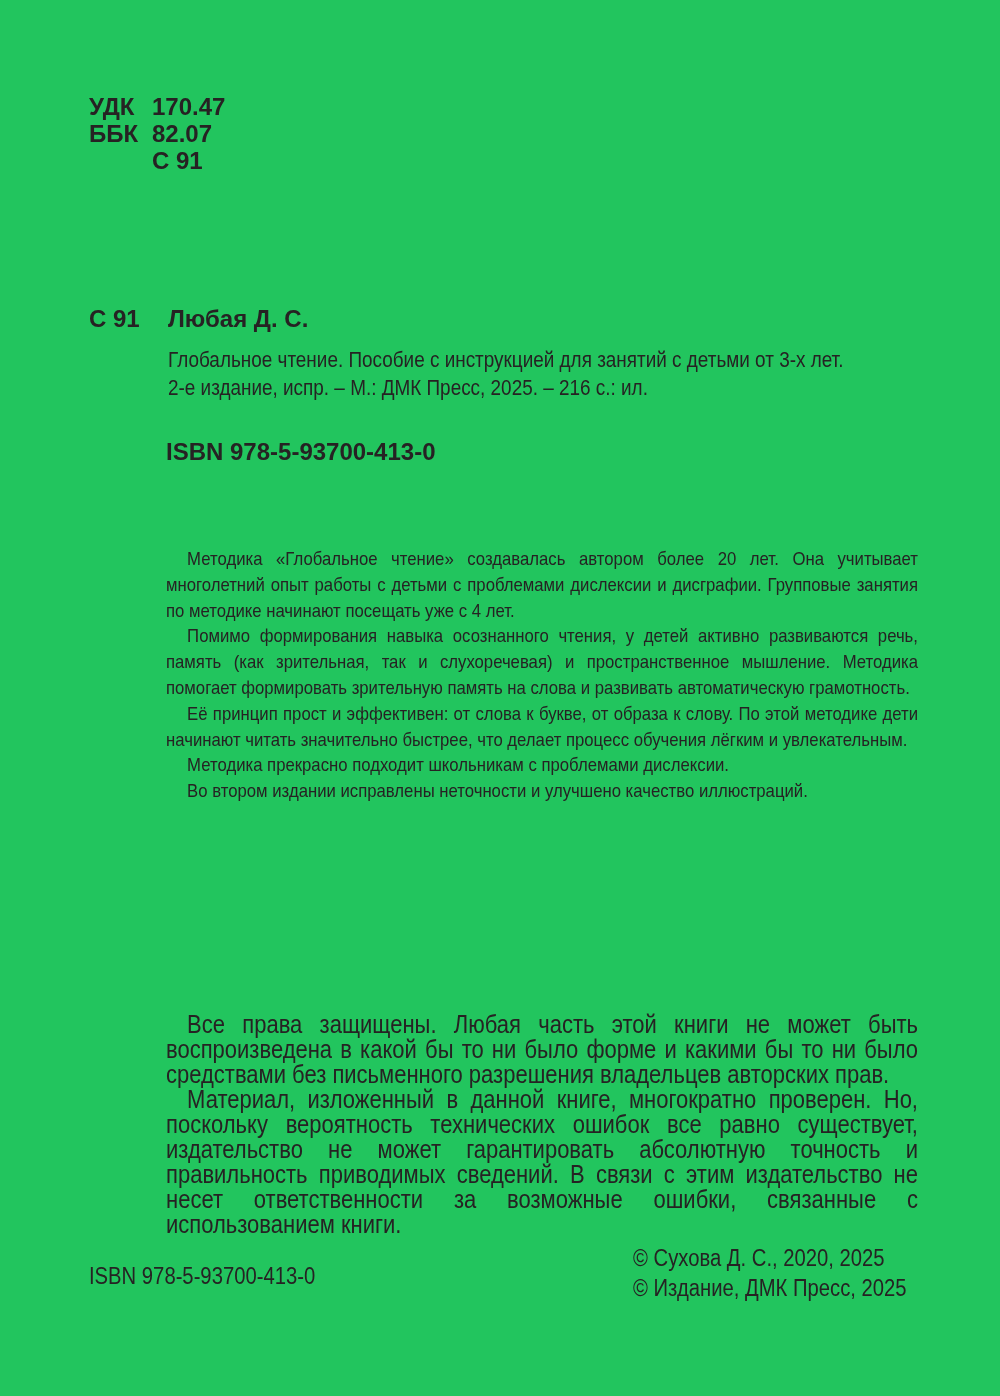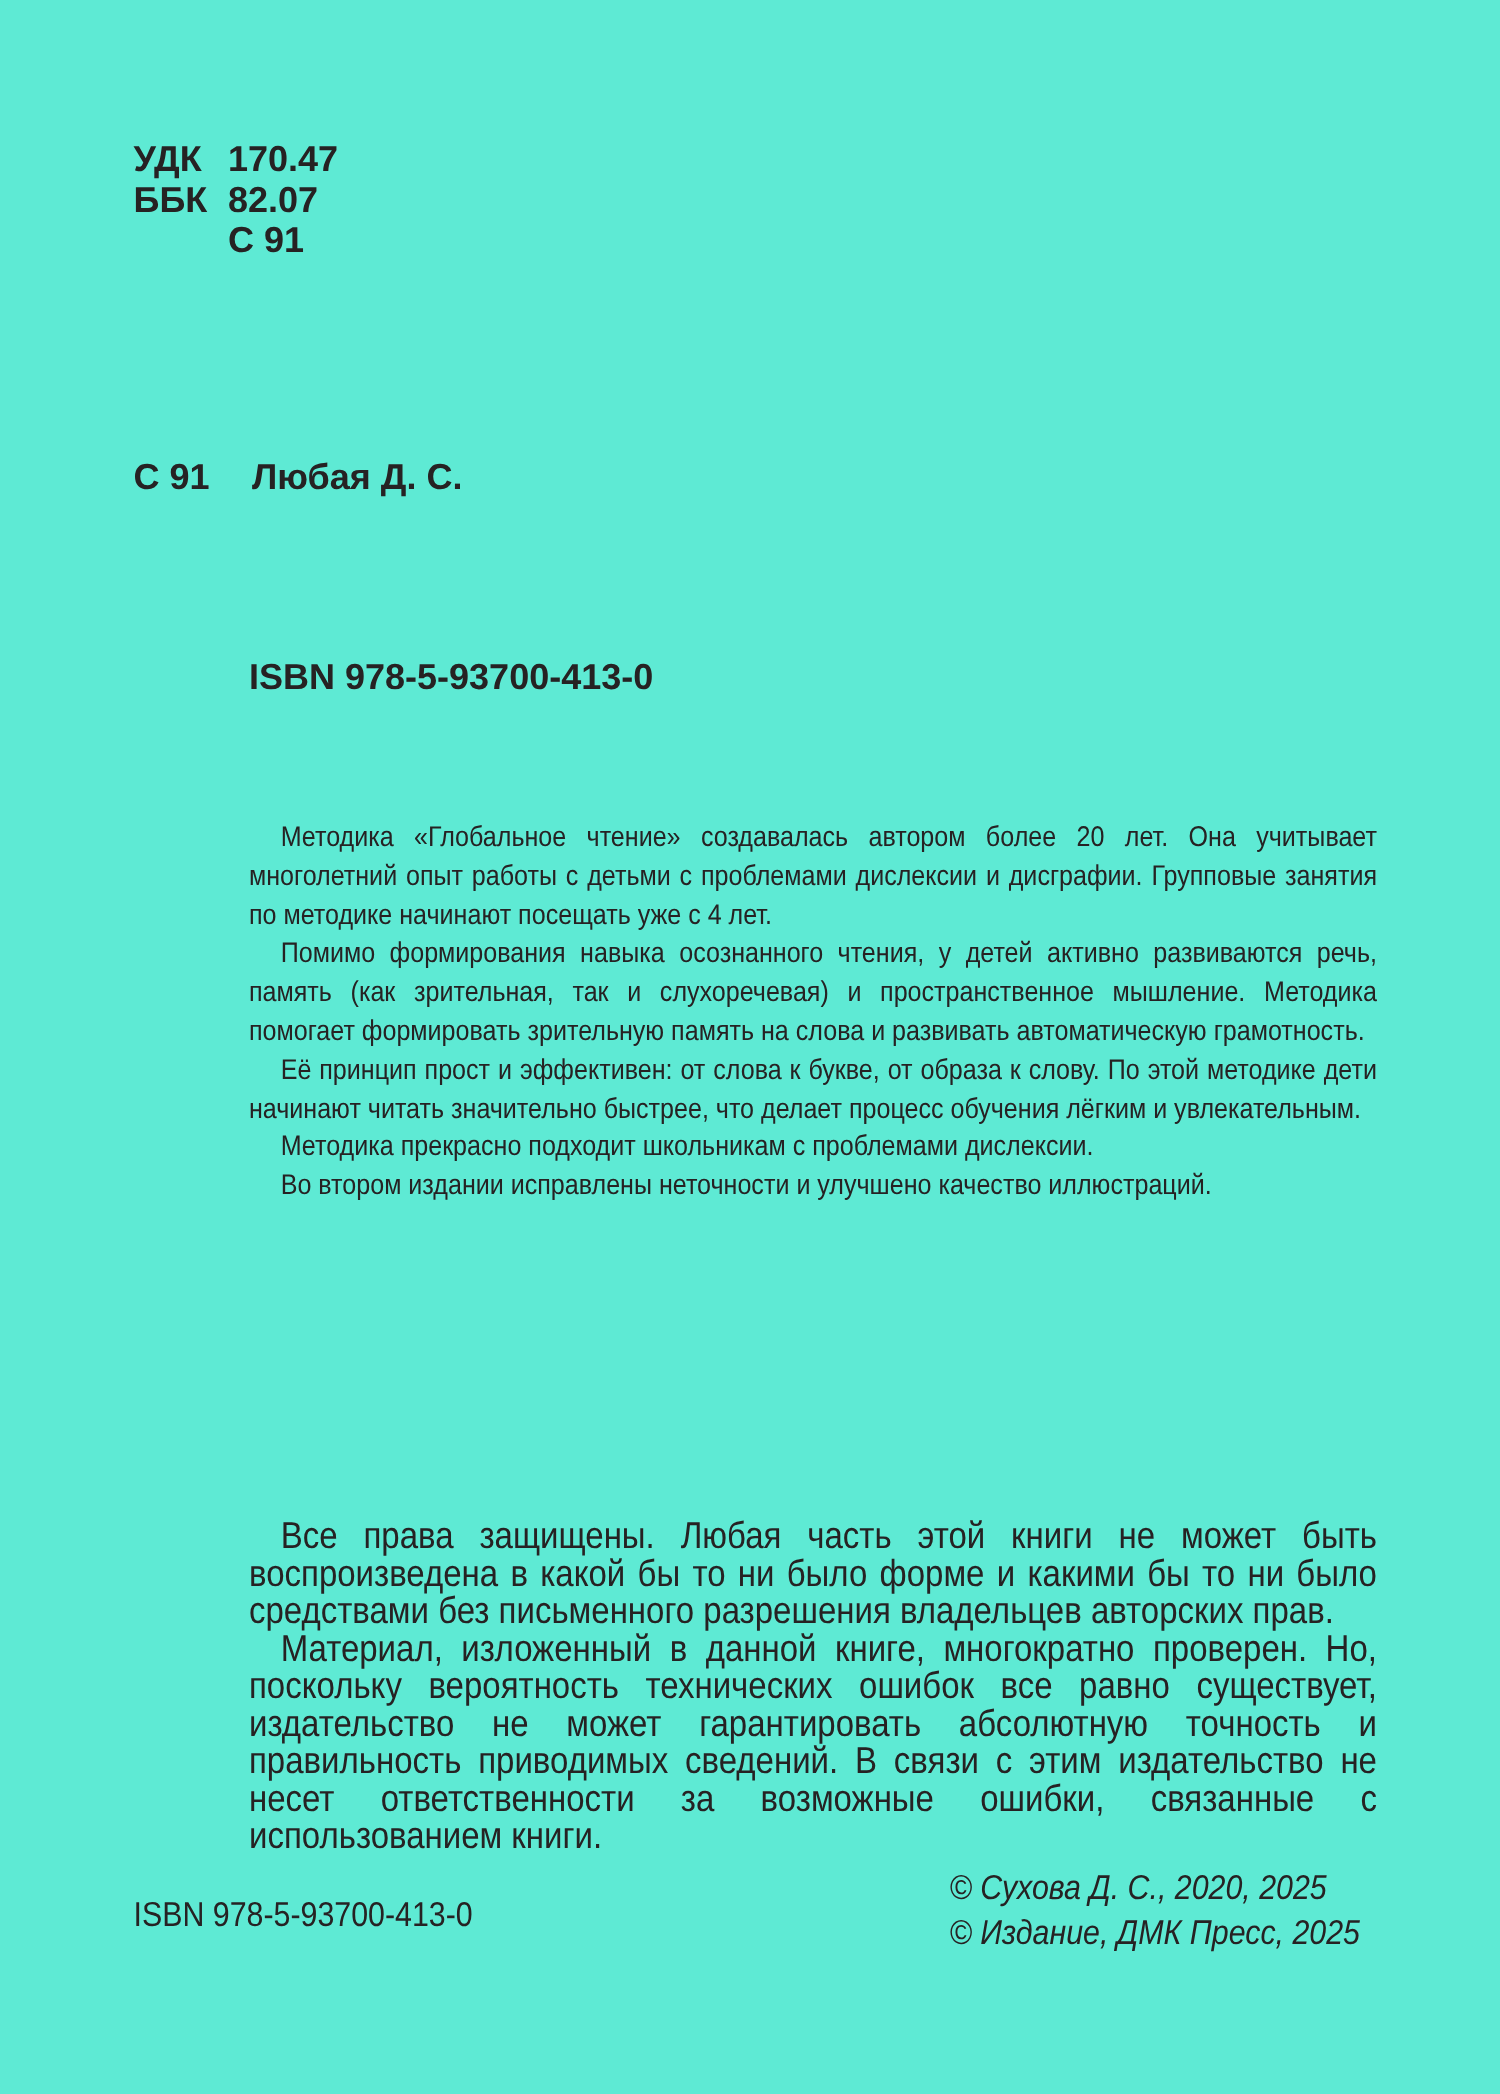"УДК" .page { background: #5eead4 -> #22c55e }
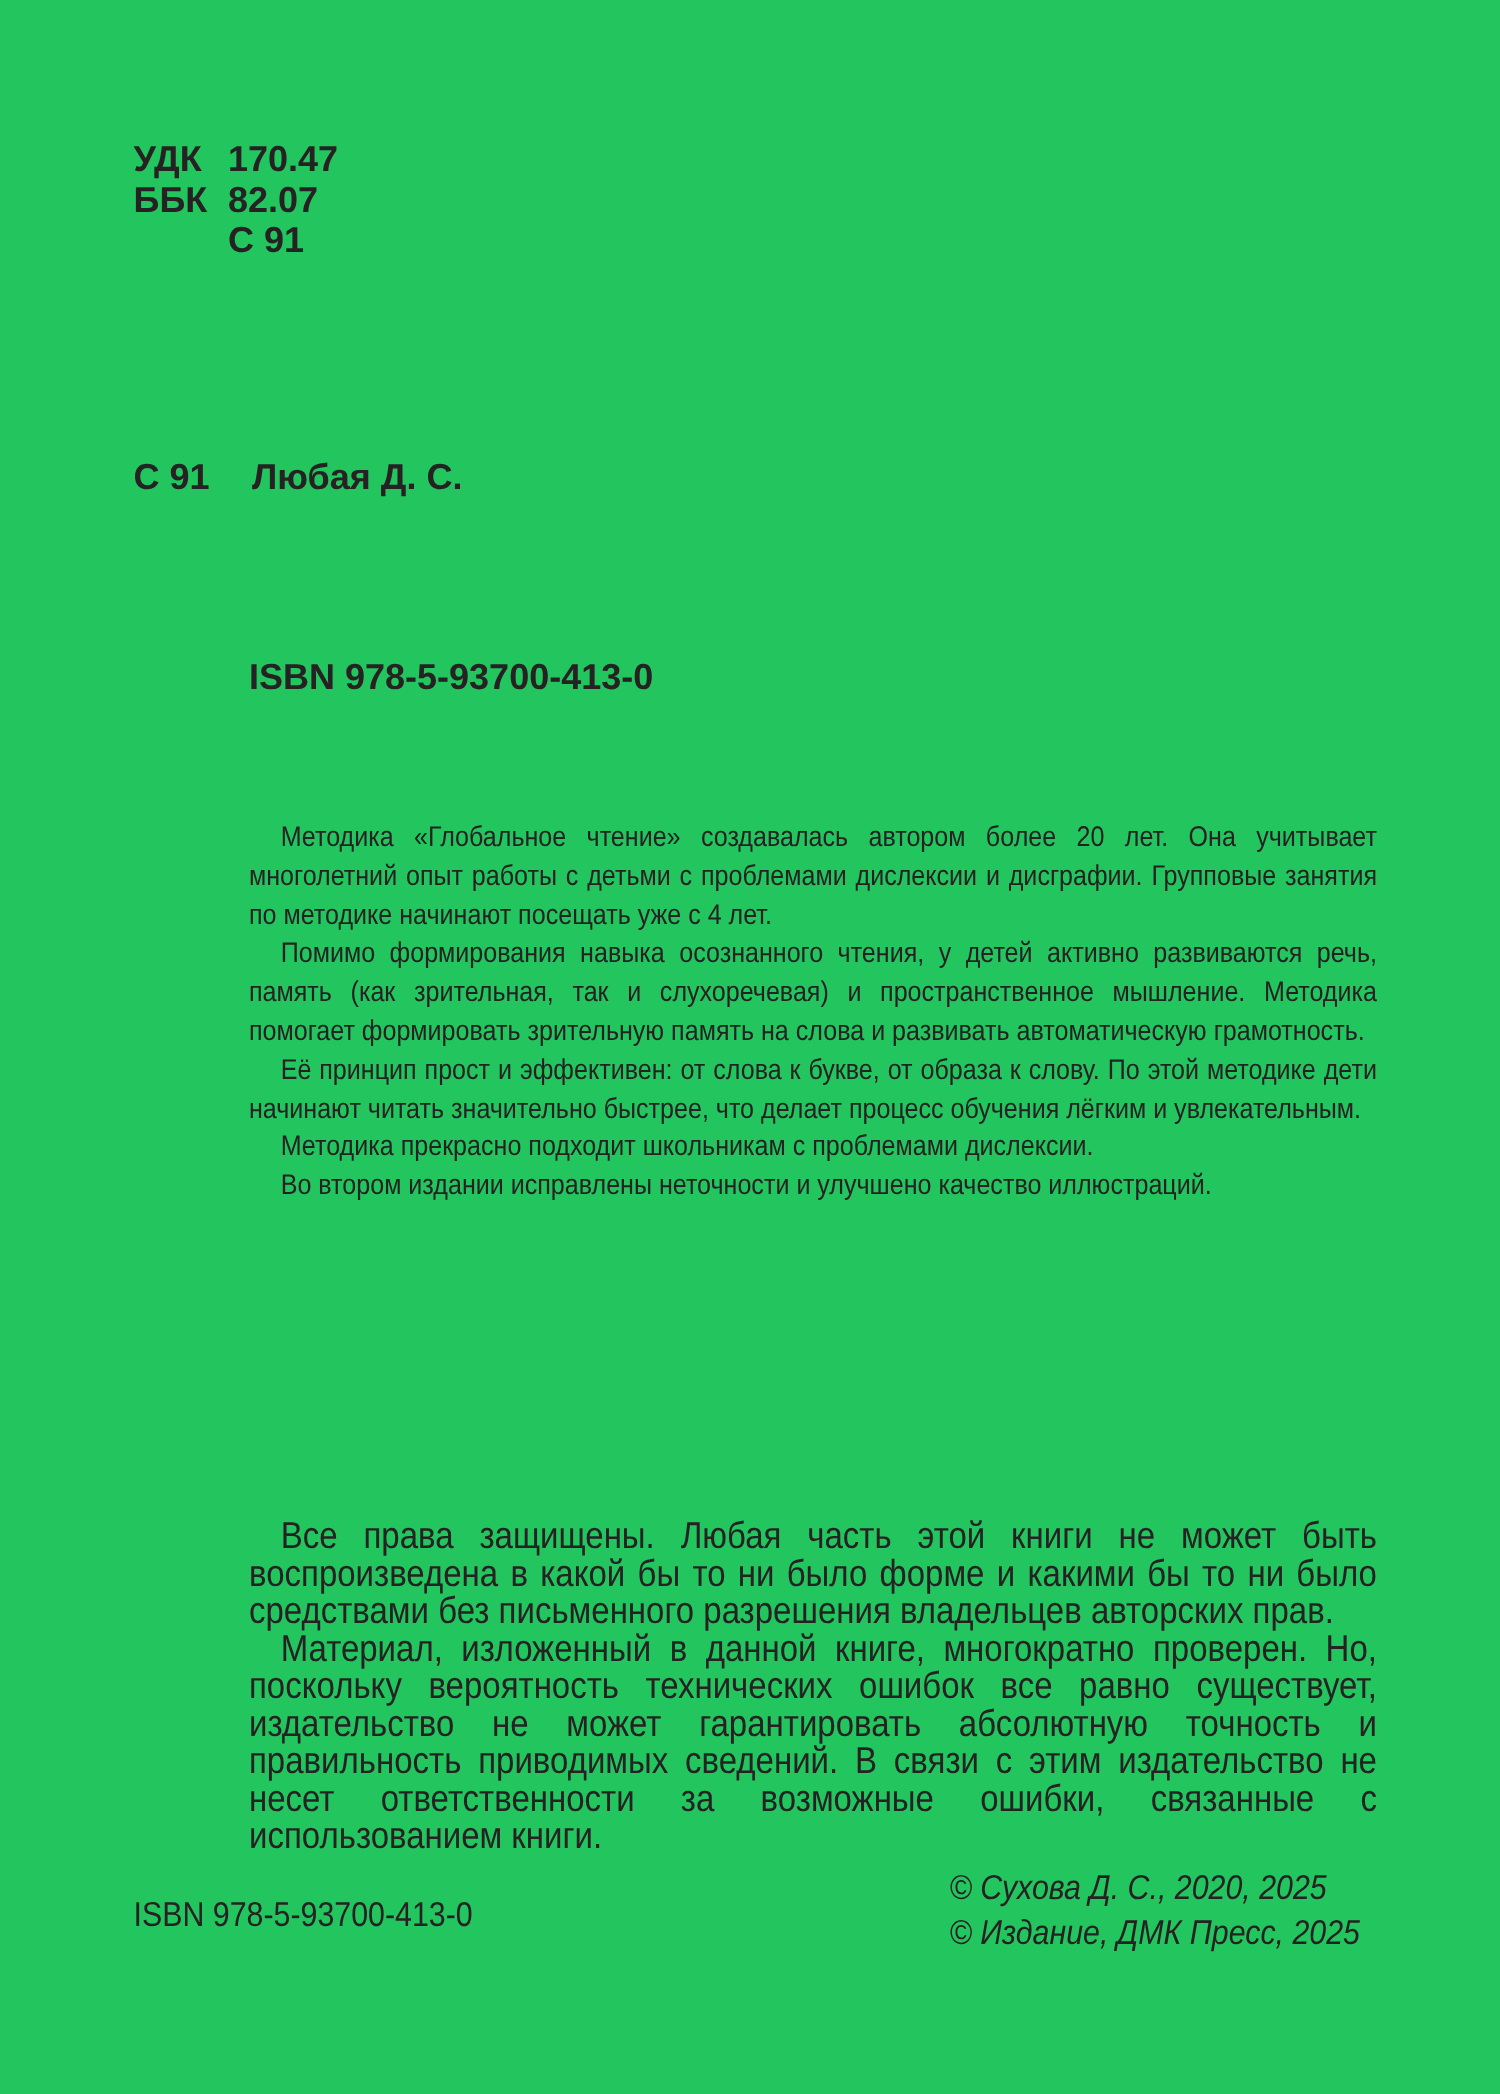"Глобальное чтение. Пособие с инструкцией" div.abs { html: none -> <div> <div> <div>Глобальное чтение. Пособие с инструкцией для занятий с детьми от 3-х лет.</div> <div>2-е издание, испр. – М.: ДМК Пресс, 2025. – 216 с.: ил.</div> </div> </div> }
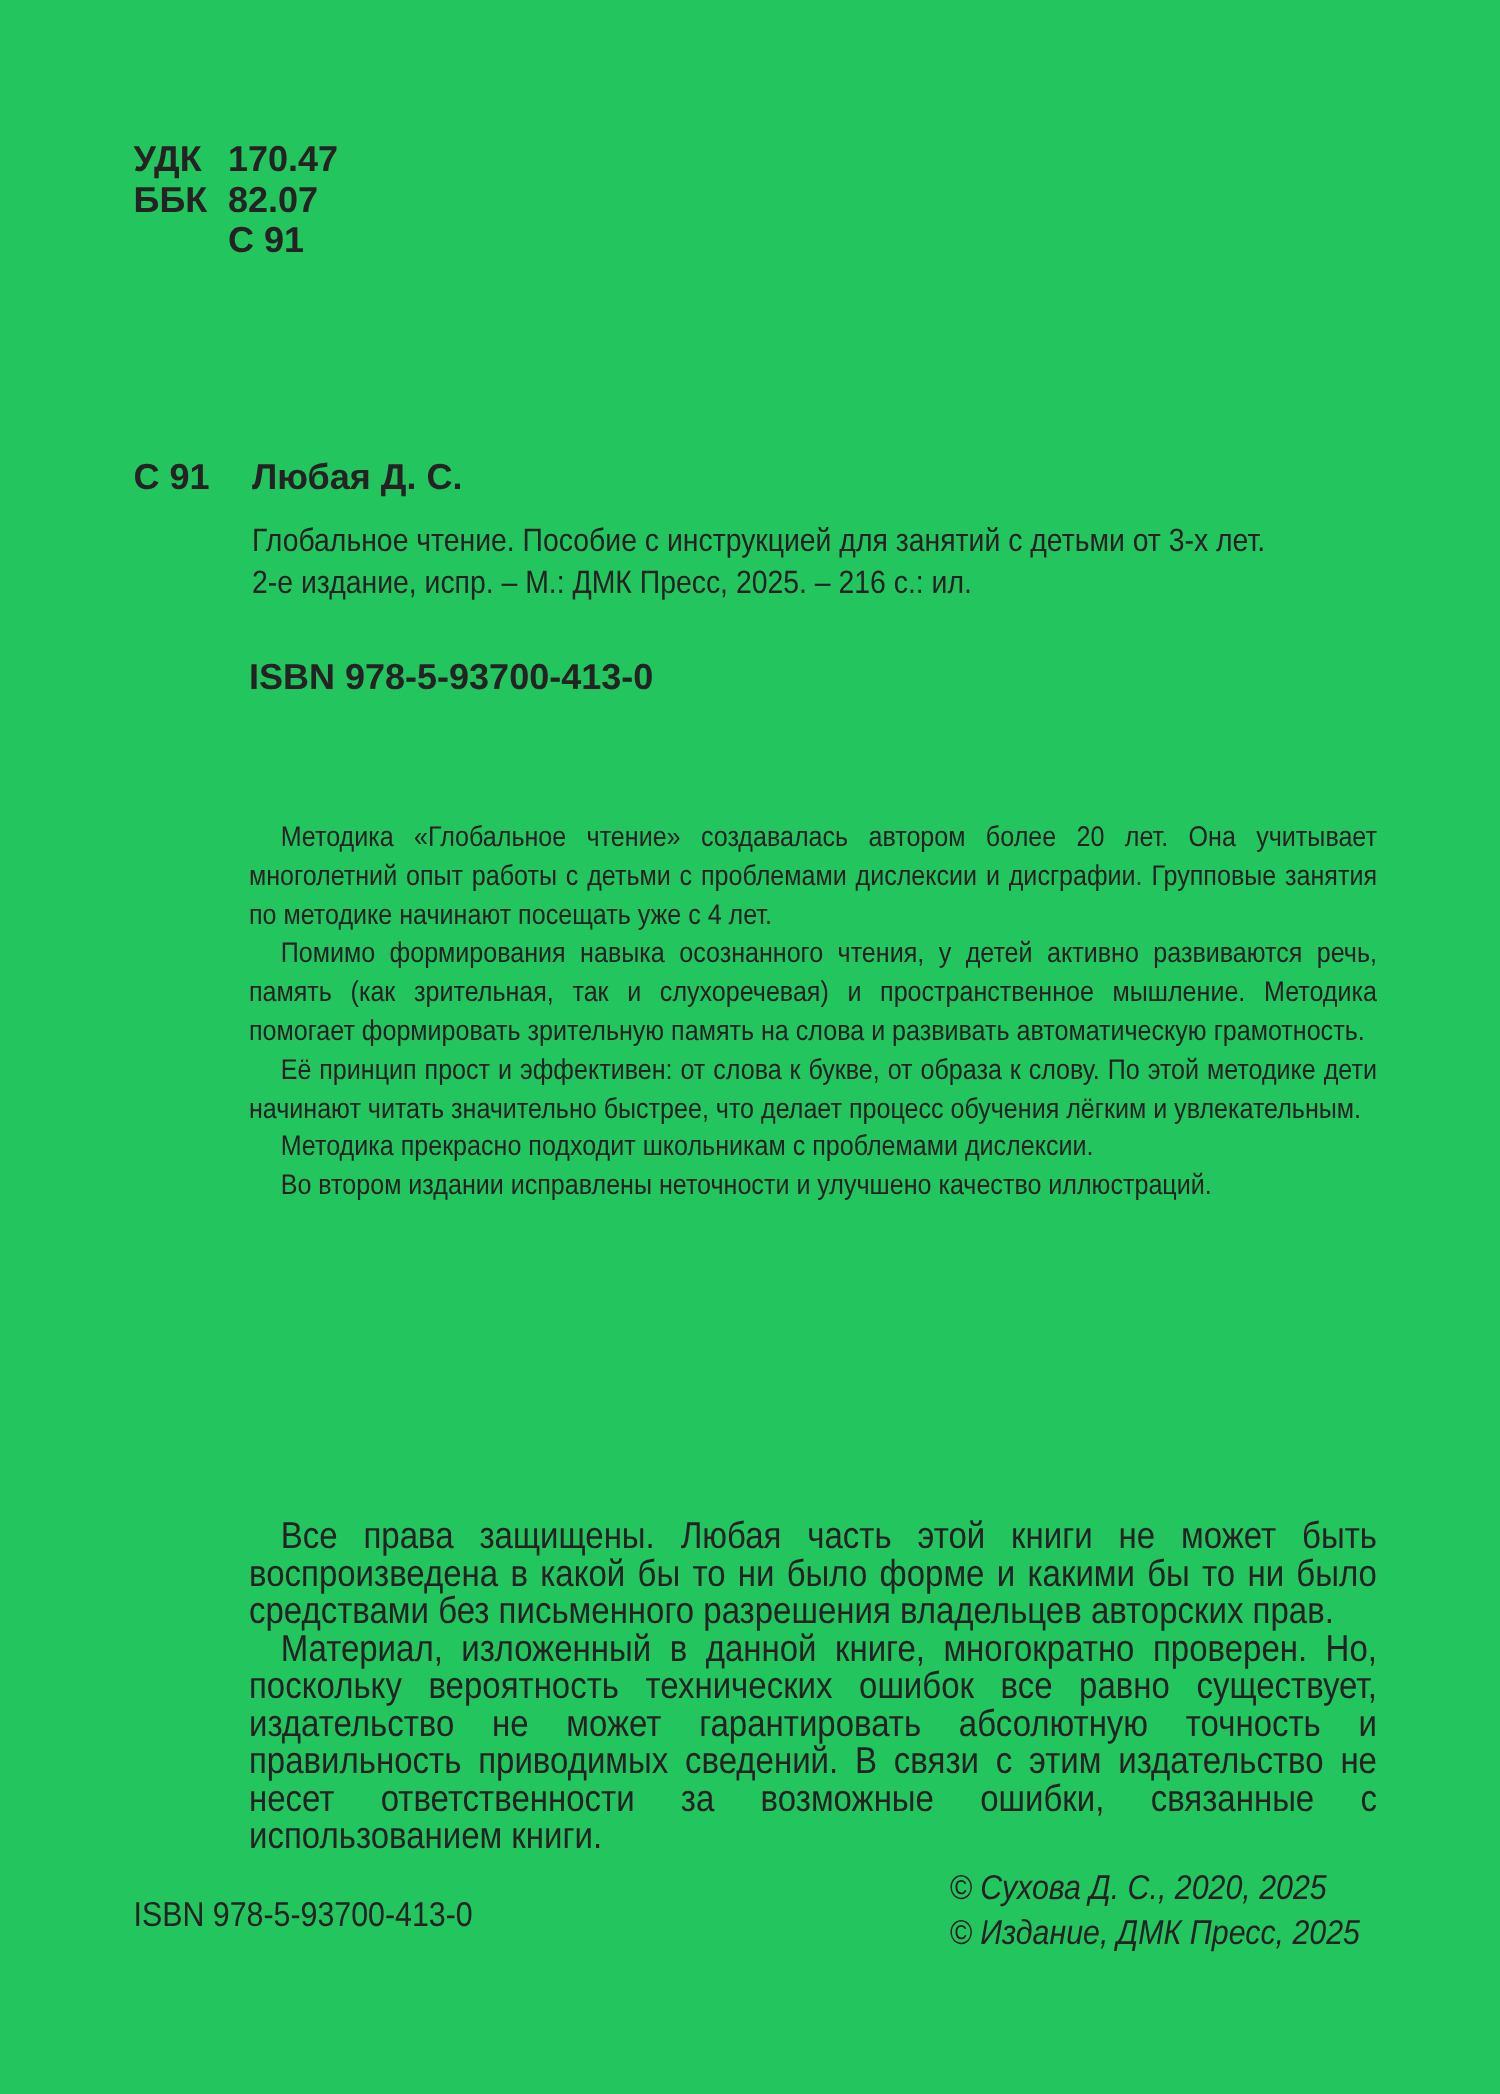"© Сухова Д. С., 2020," .copyrights { font-style: italic -> none }
